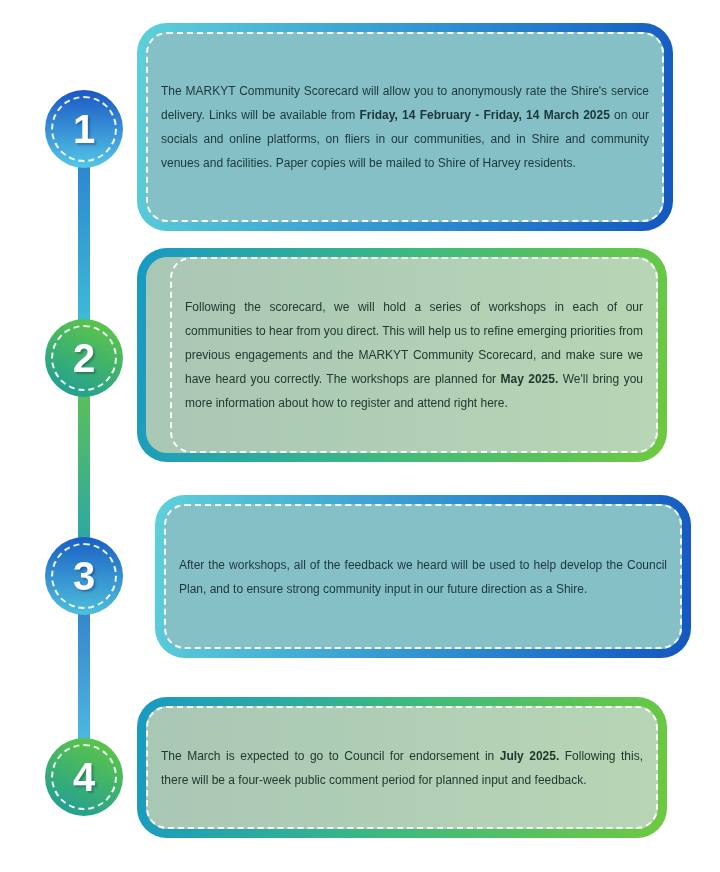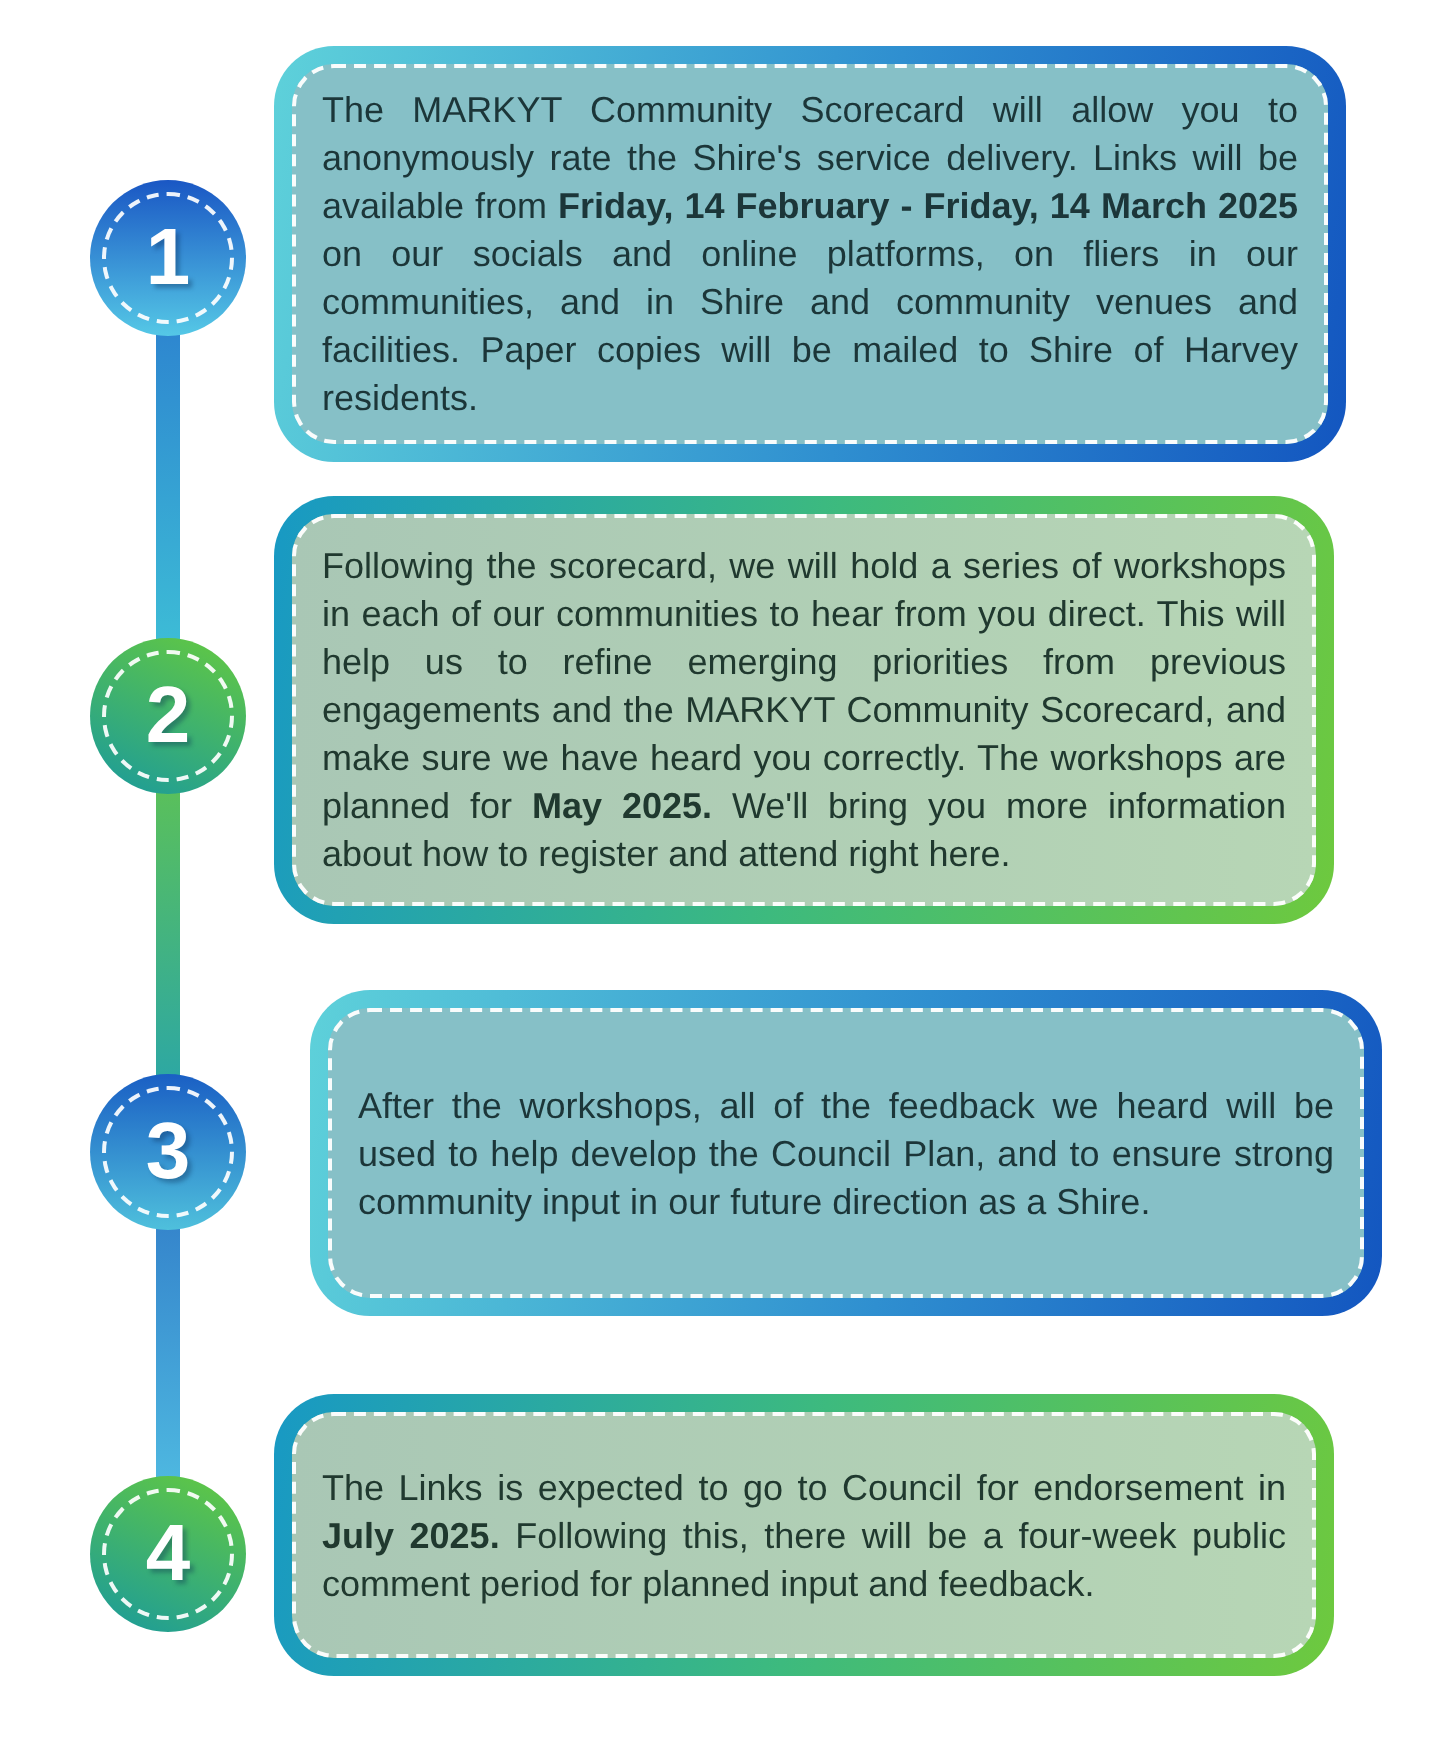"The MARKYT Community Scorecard will" .card-text { font-size: 18px -> 12px }
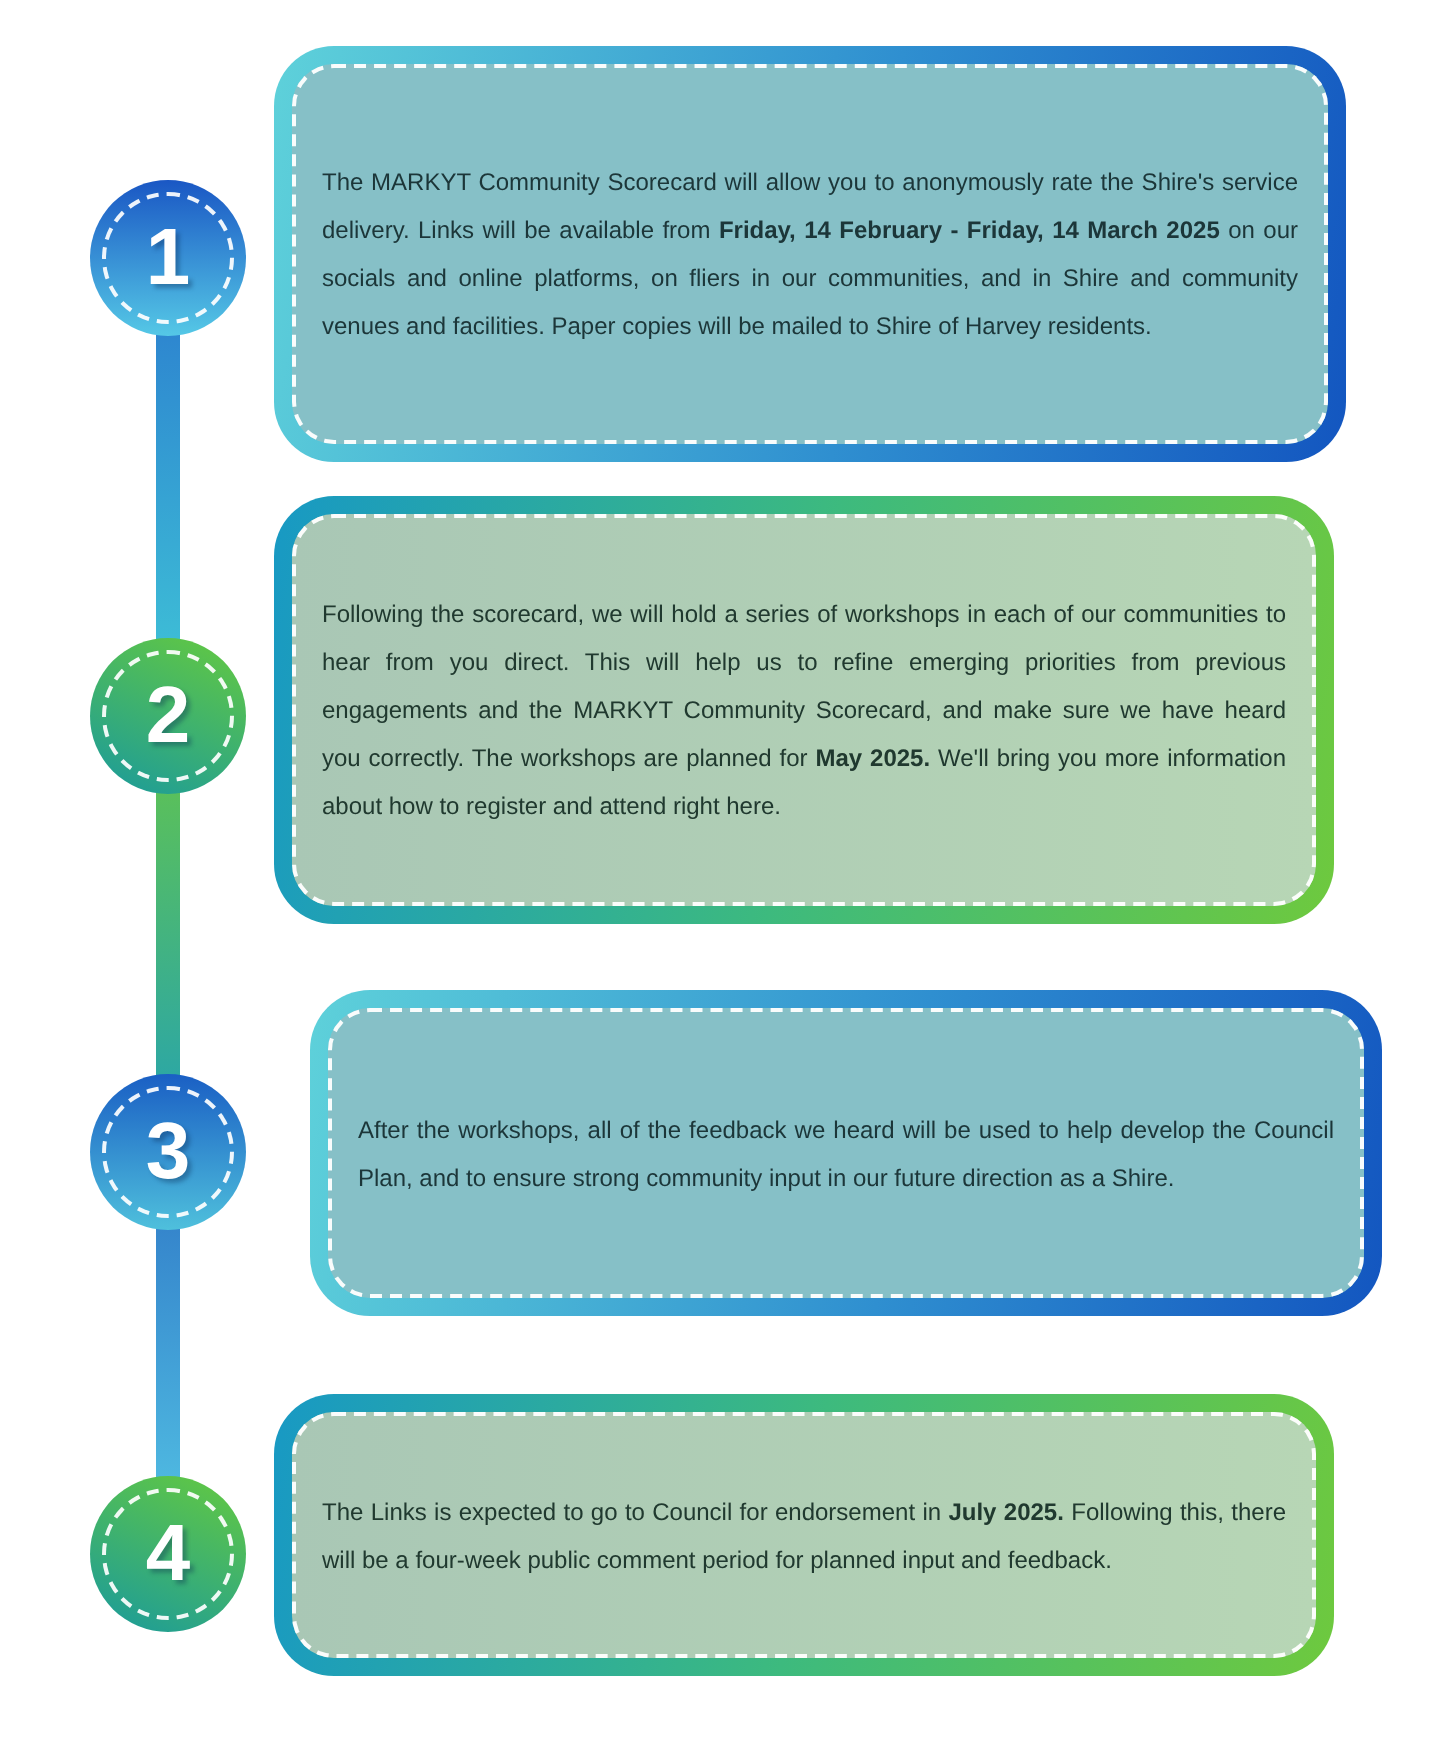"Following the scorecard, we will" .card-2 { padding-left: none -> 24px }
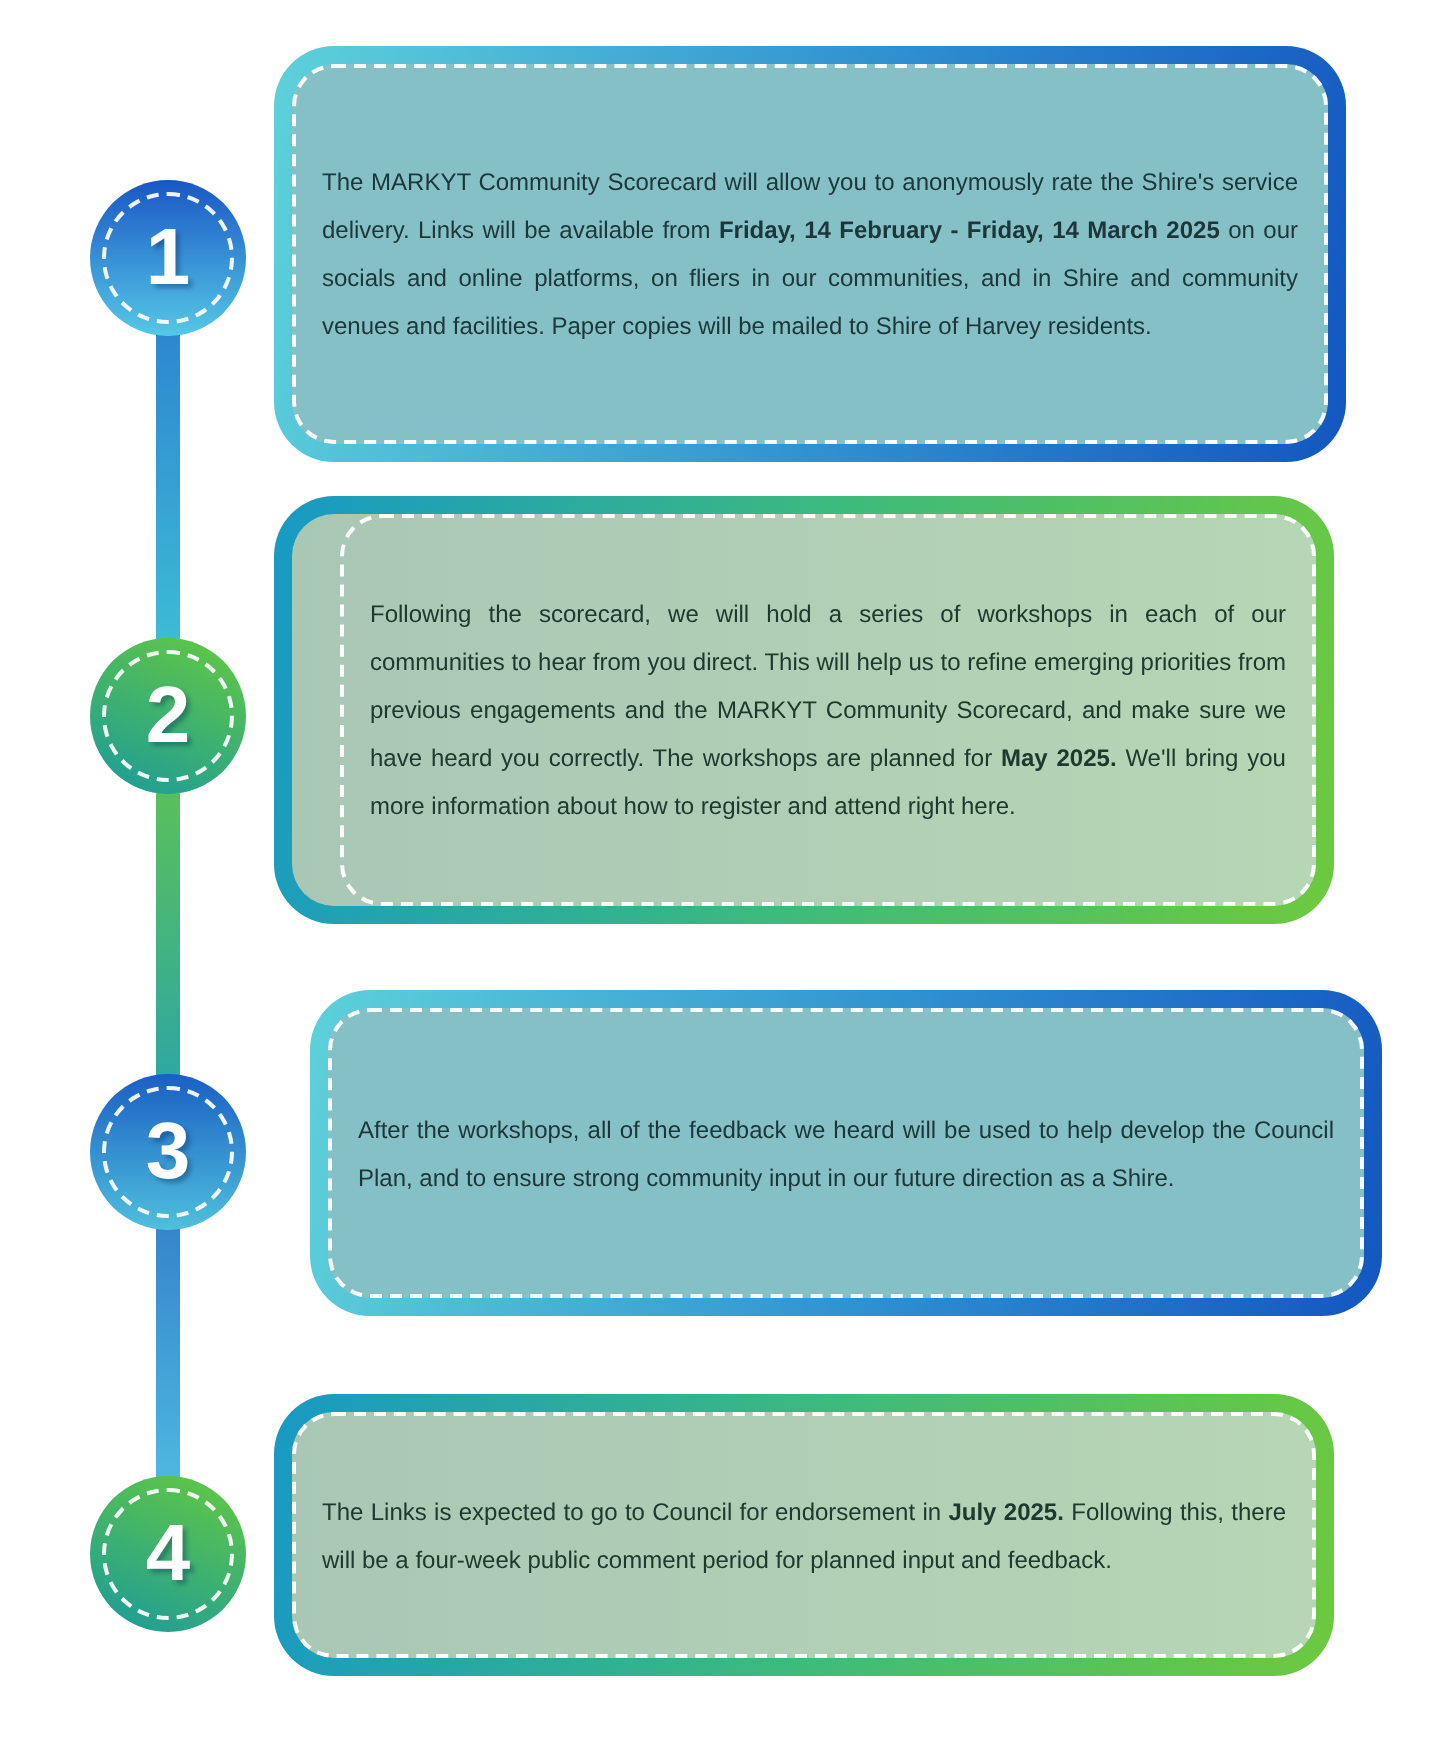"The Links is expected to" span { text: Links -> March }
